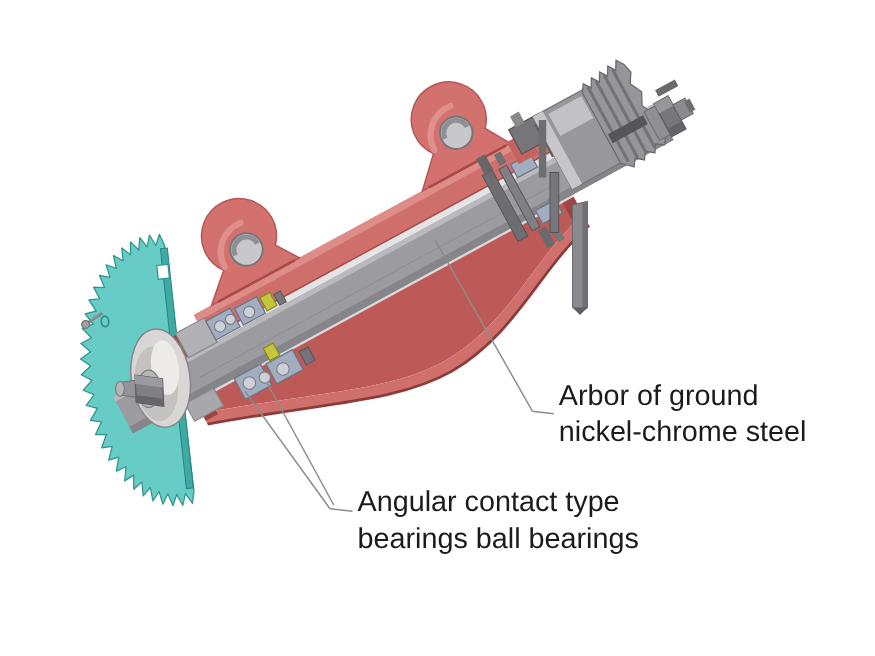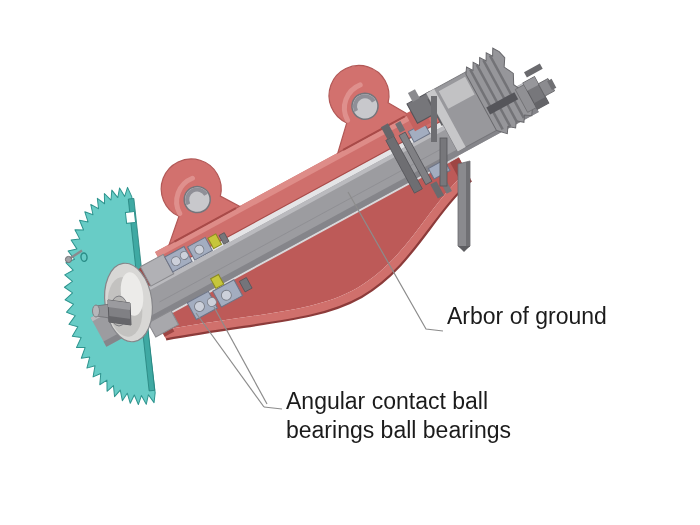"nickel-chrome steel" span { html: none -> <span>nickel-chrome steel</span> }
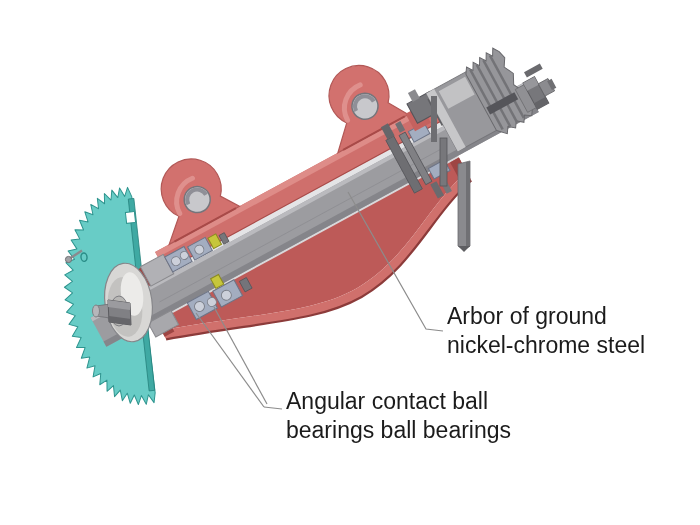"Angular contact ball" span { text: ball -> type }
